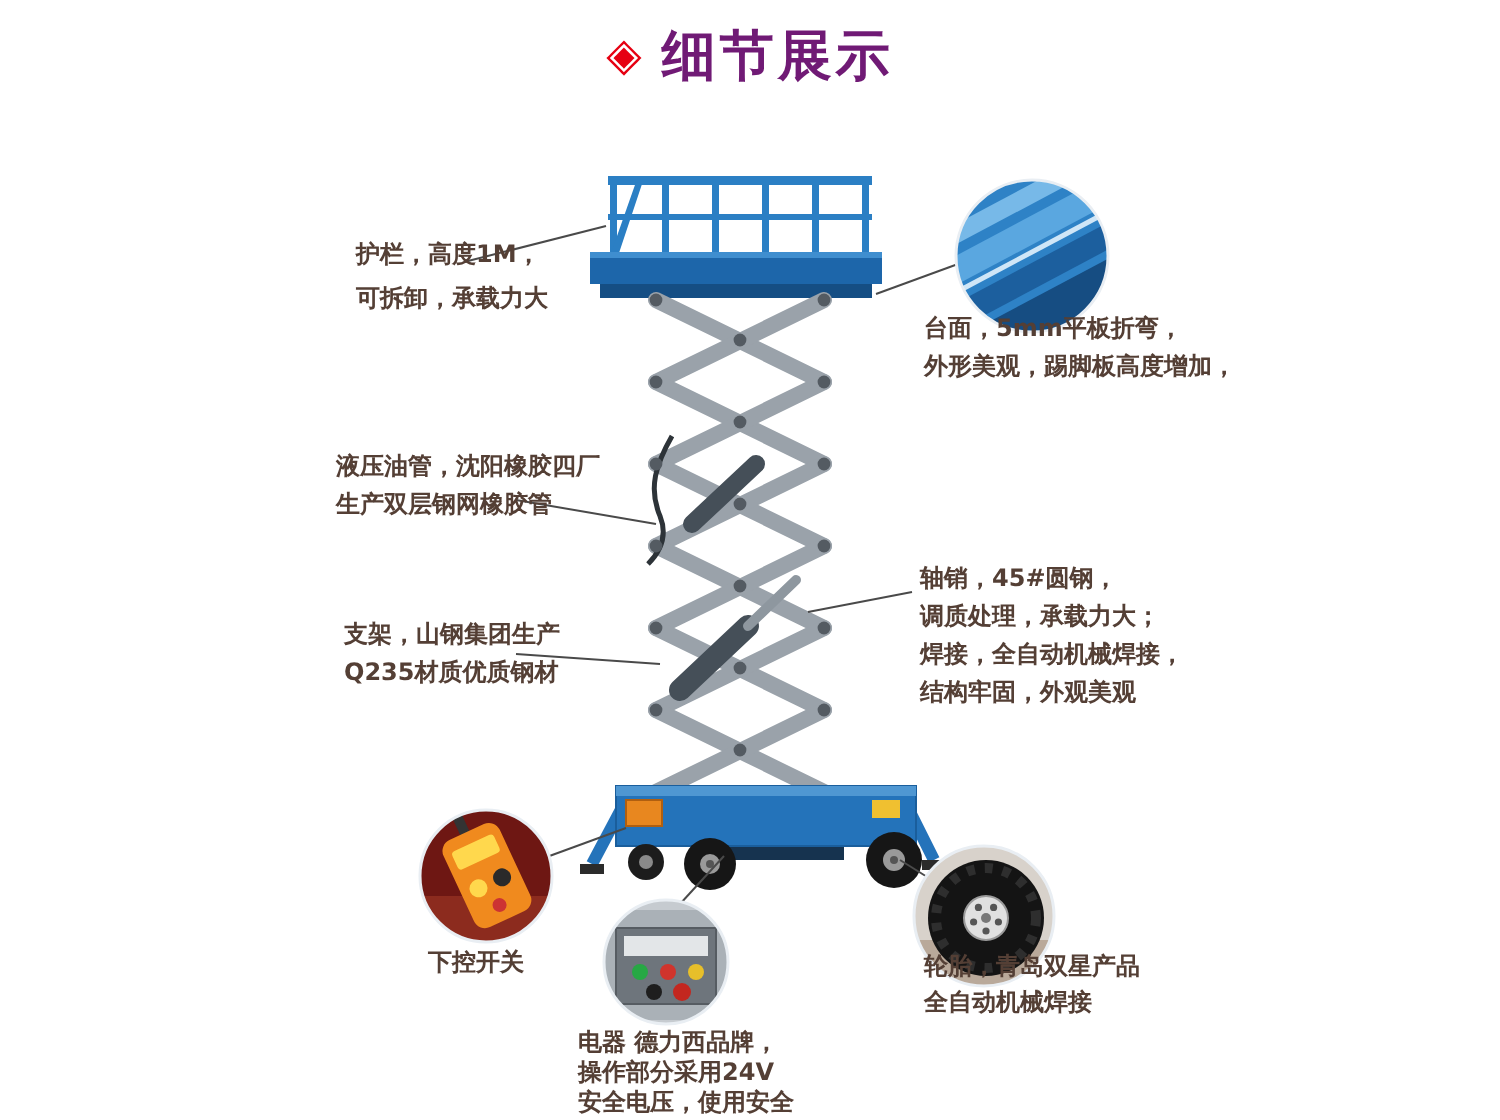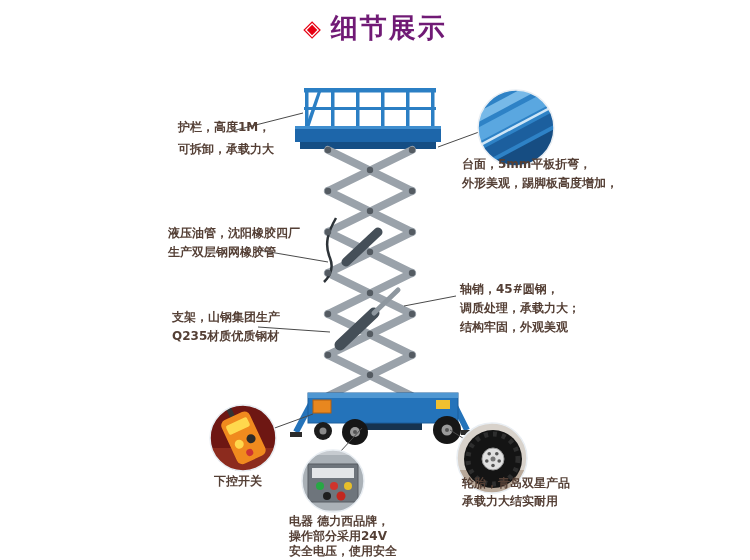"焊接，全自动机械焊接，" div { html: none -> <div>焊接，全自动机械焊接，</div> }
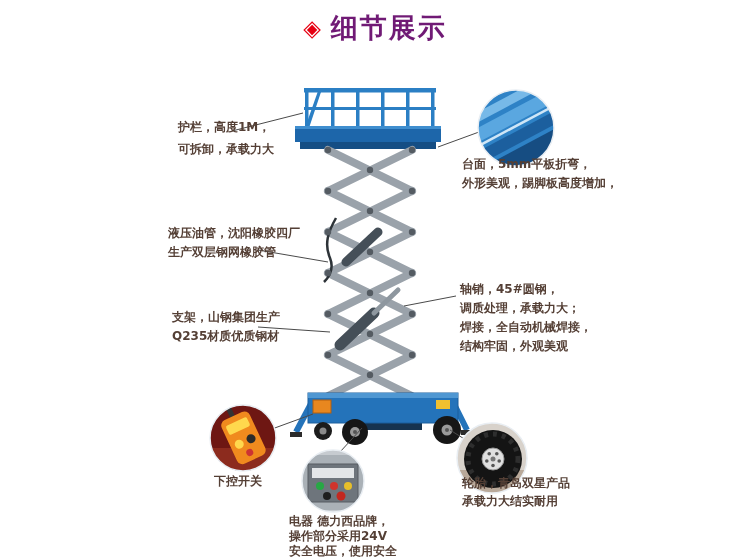"承载力大结实耐用" div { text: 承载力大结实耐用 -> 全自动机械焊接 }
